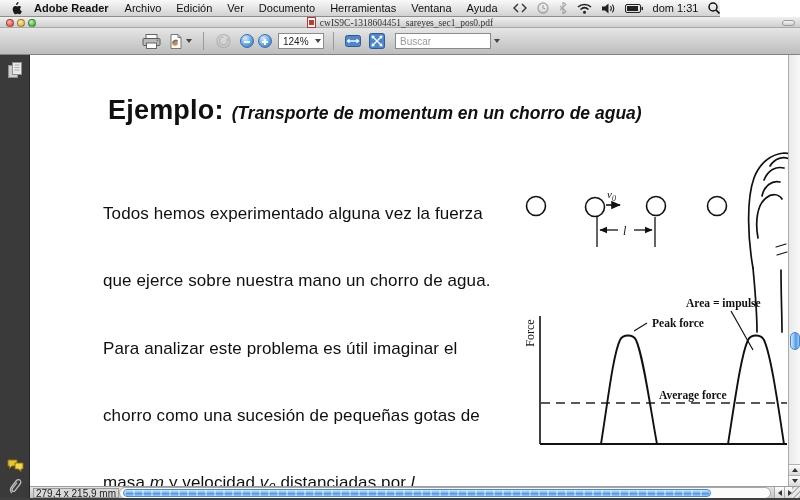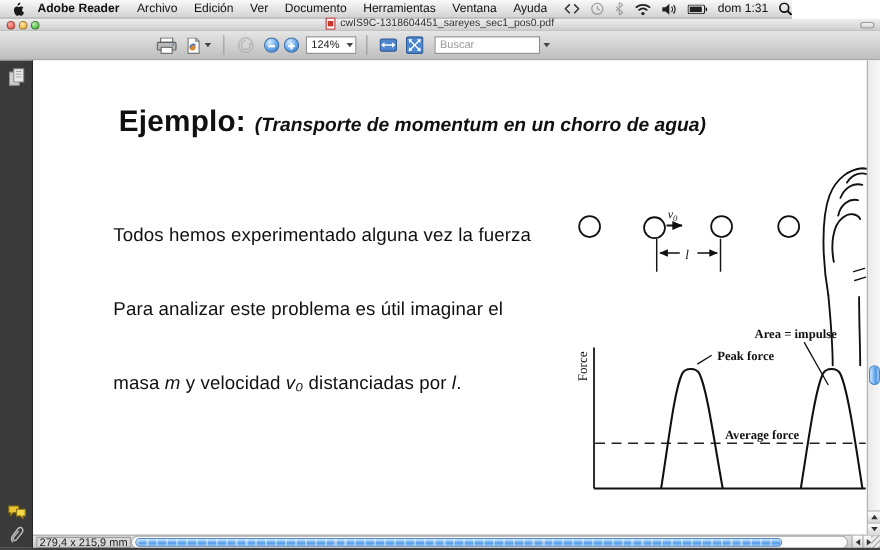"cwIS9C-1318604451_sareyes_sec1_pos0.pdf" .titlebar { align-items: flex-end -> flex-start; font-family: none -> Liberation Serif, serif }
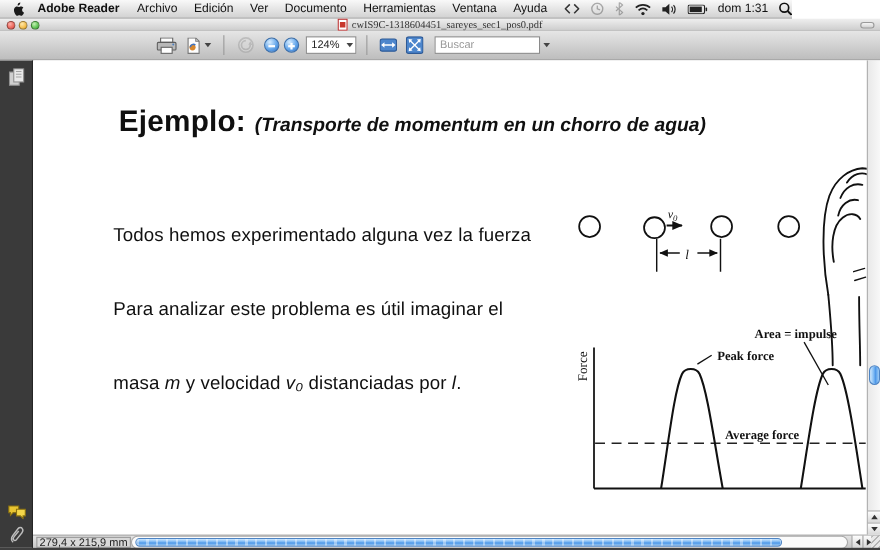"que ejerce sobre nuestra mano" div { html: none -> <div>que ejerce sobre nuestra mano un chorro de agua.</div> }
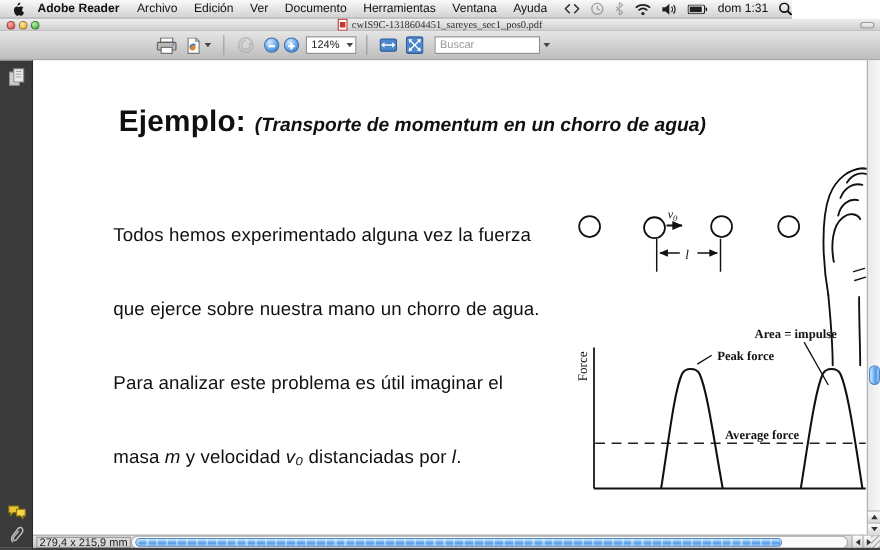"chorro como una sucesión de" div { html: none -> <div>chorro como una sucesión de pequeñas gotas de</div> }
